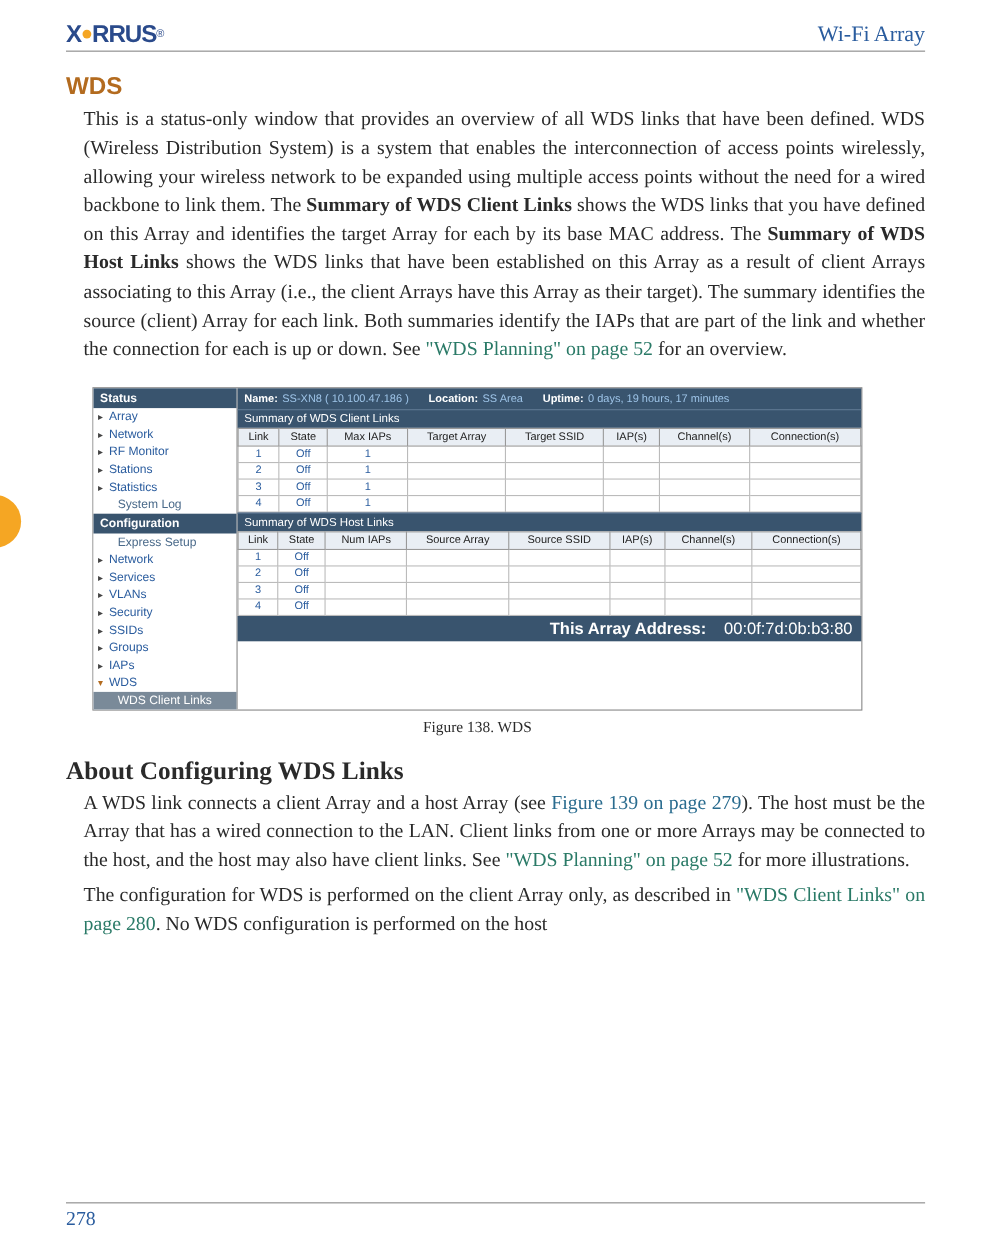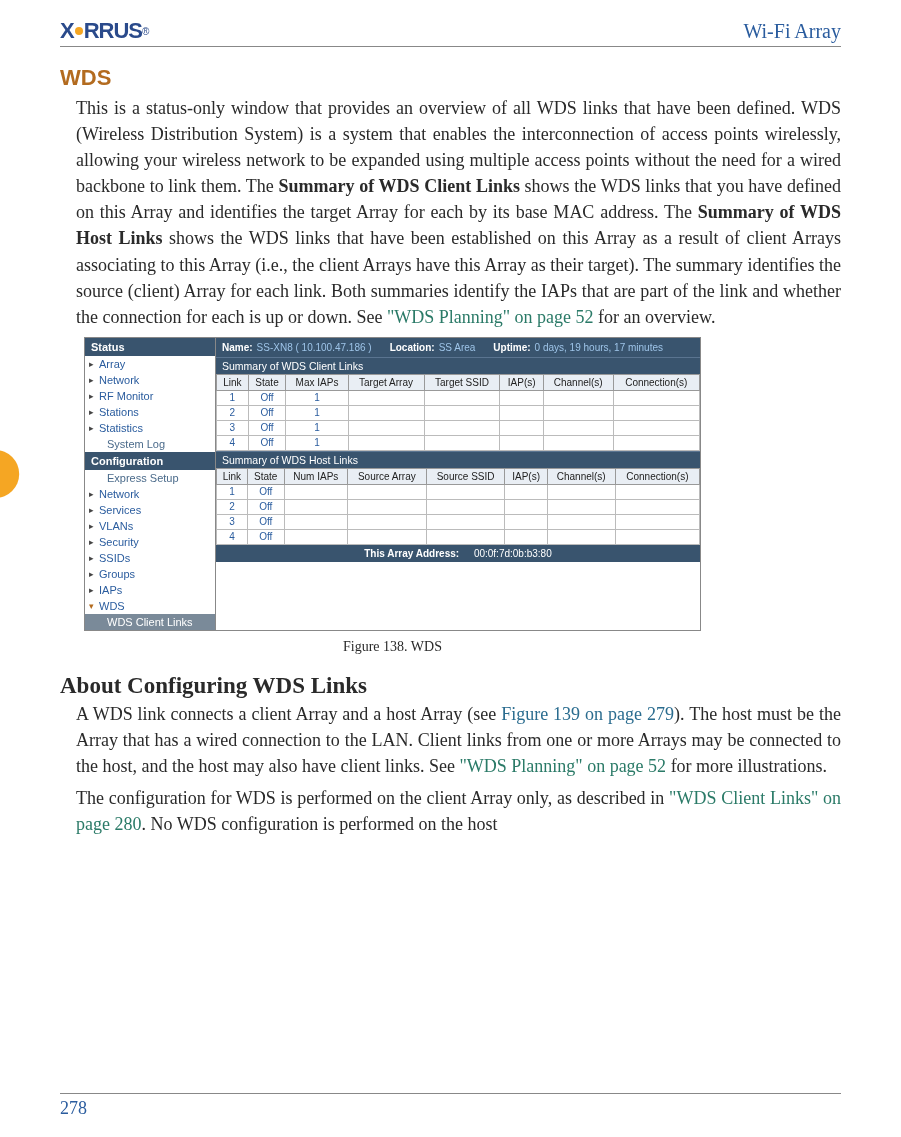"Status" .figure-wrap { margin: 7px 0 0 24px -> 22px 0 0 24px; width: 617px -> 700px }
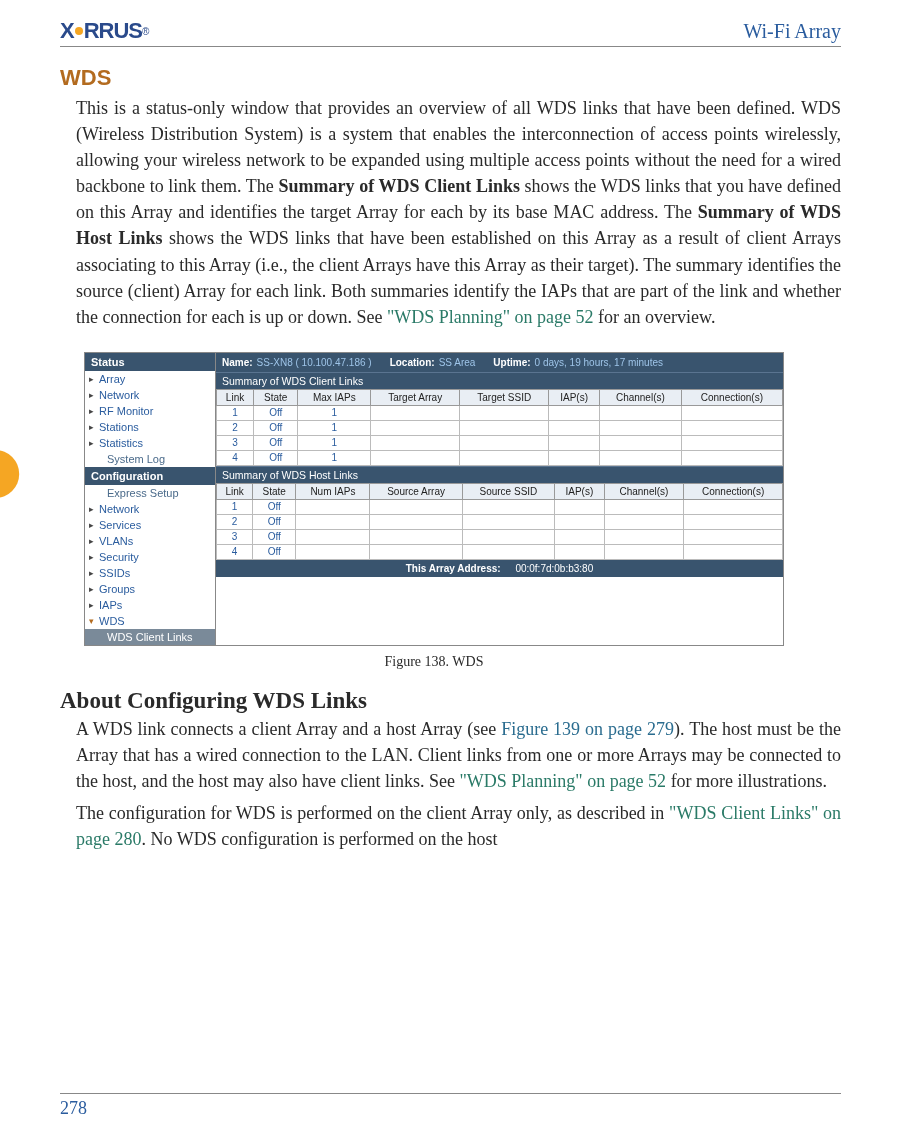"This Array Address: 00:0f:7d:0b:b3:80" .sshot-footer { font-size: 10px -> 15px; text-align: center -> right }
